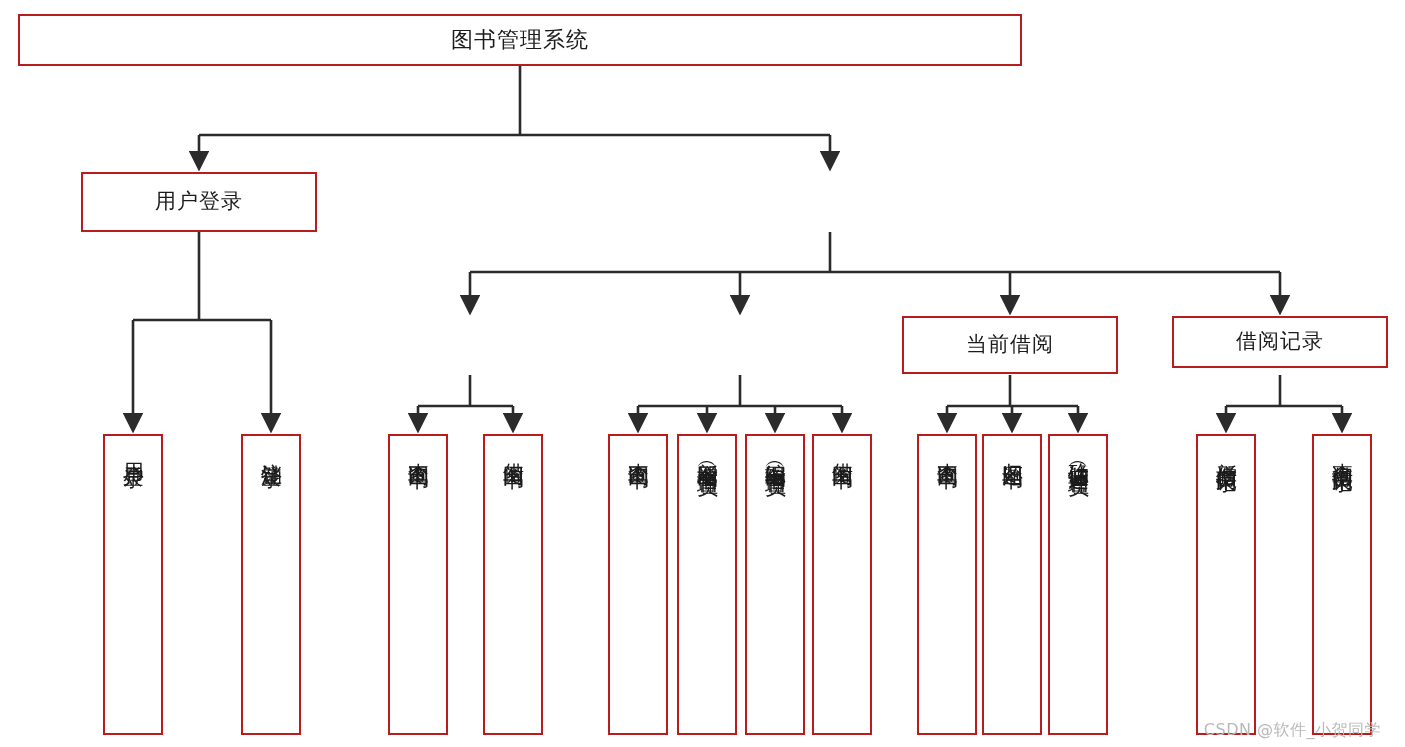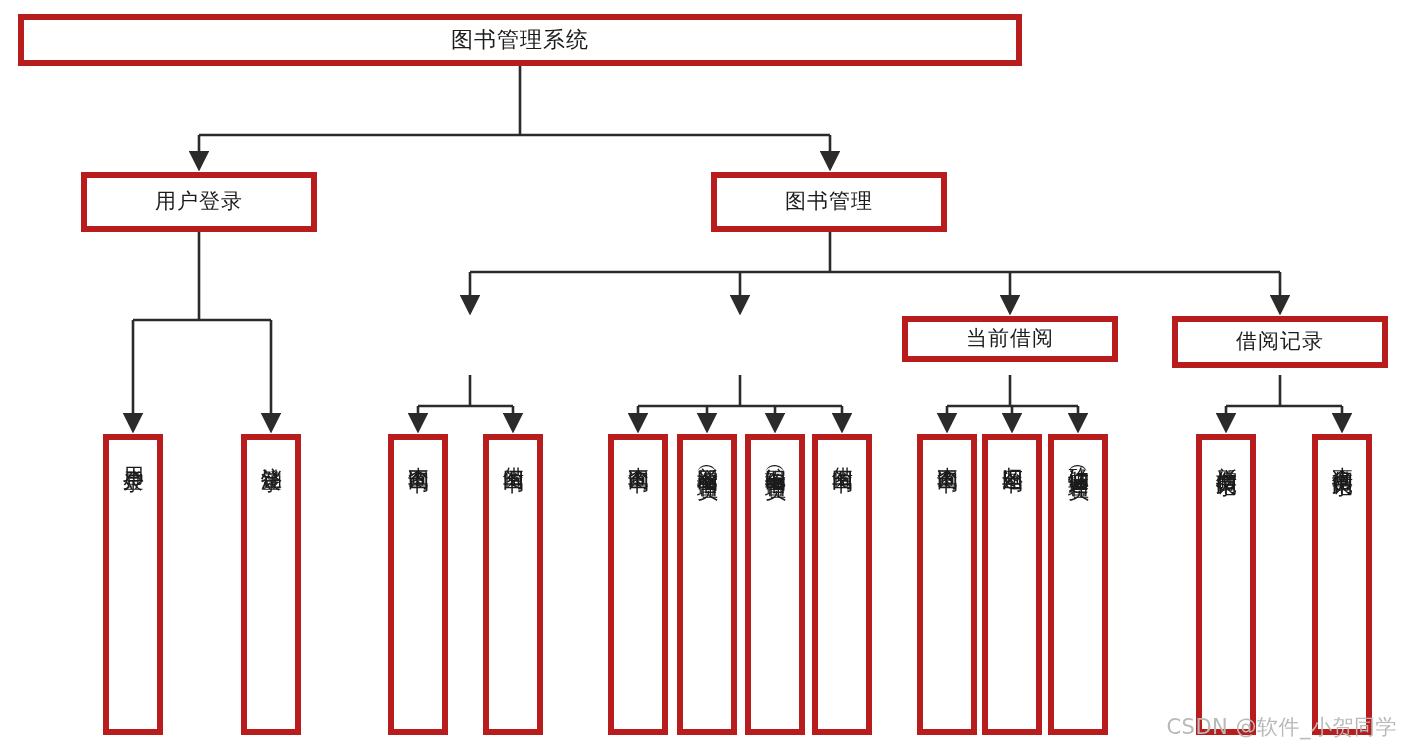"图书管理系统" .node { border: 6px solid #b91c1c -> 2px solid #b91c1c }
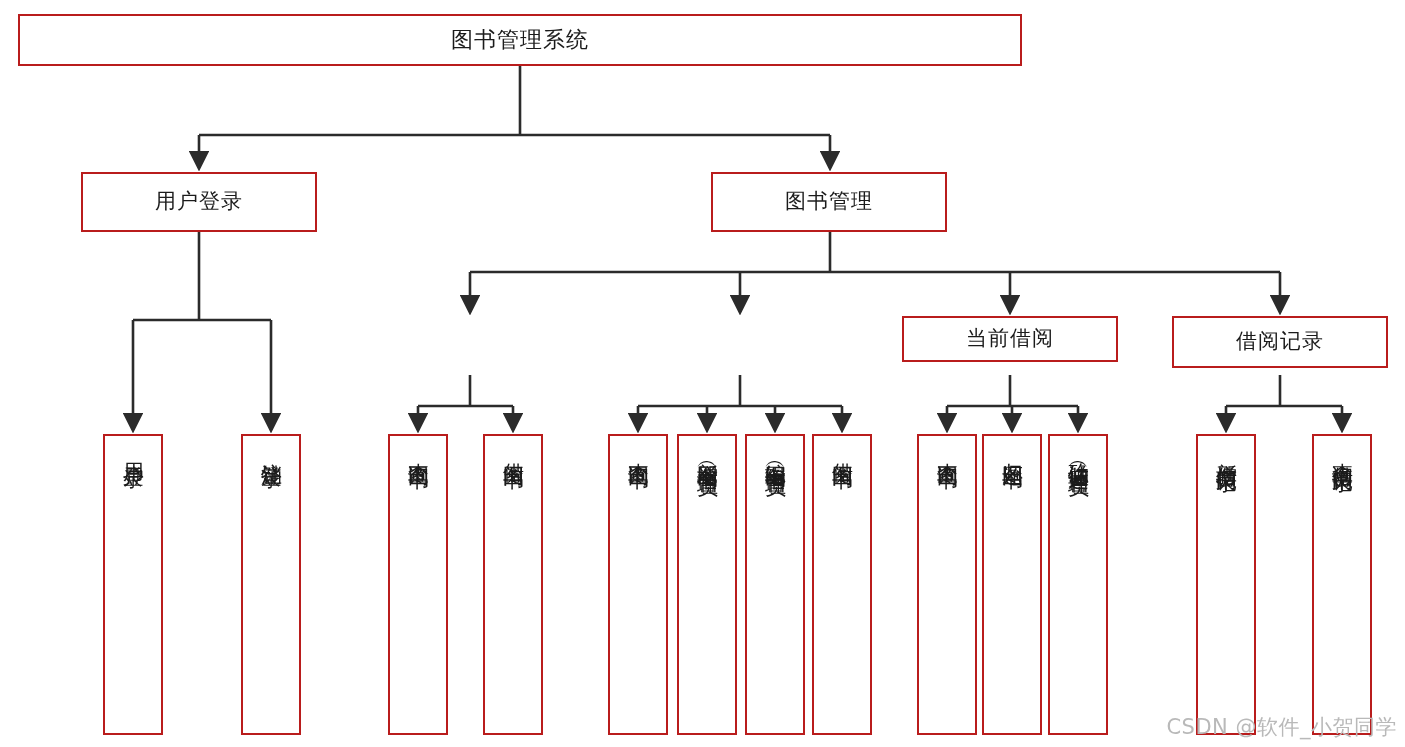"图书管理" div.node { html: <div> <span>图书管理</span> </div> -> none }
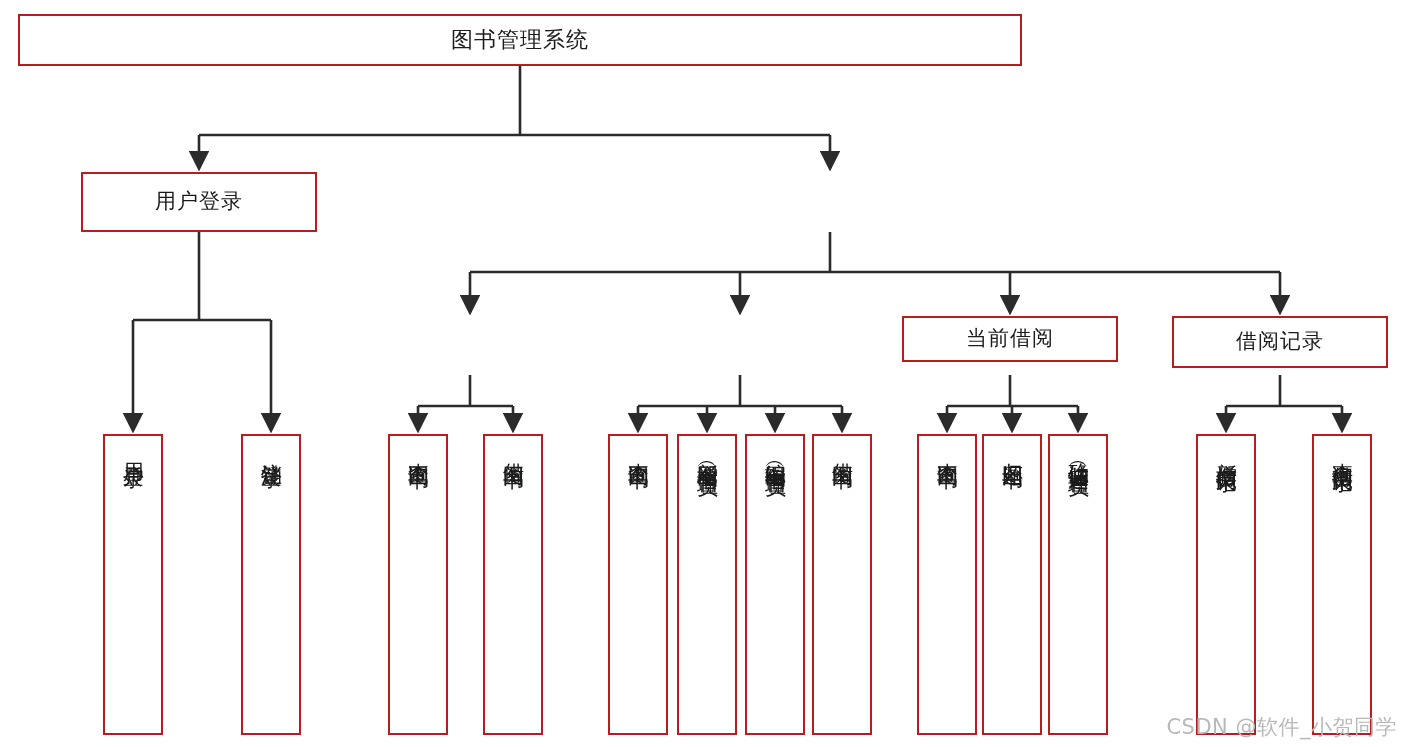"当前借阅" div.node { height: 46px -> 58px }
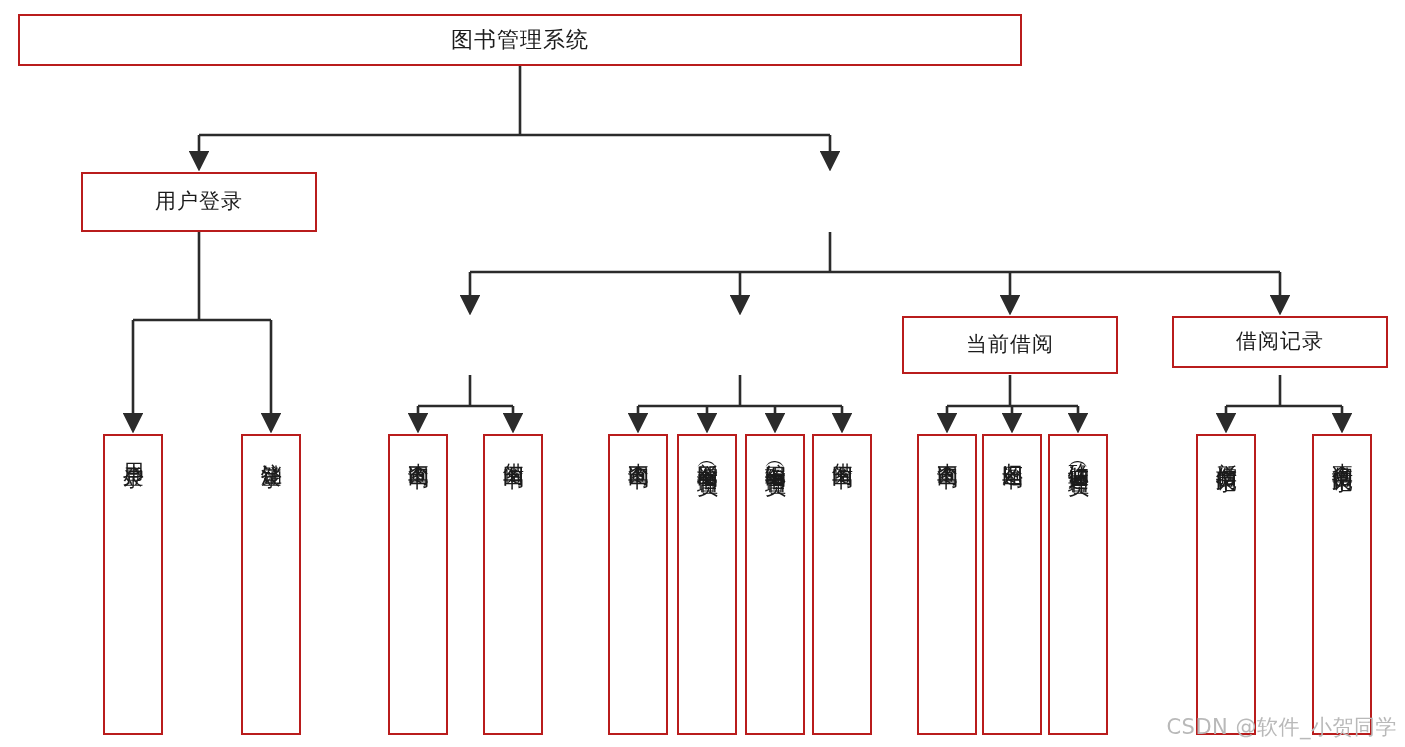"CSDN @软件_小贺同学" .watermark { font-size: 21px -> 16px; right: 8px -> 24px }
